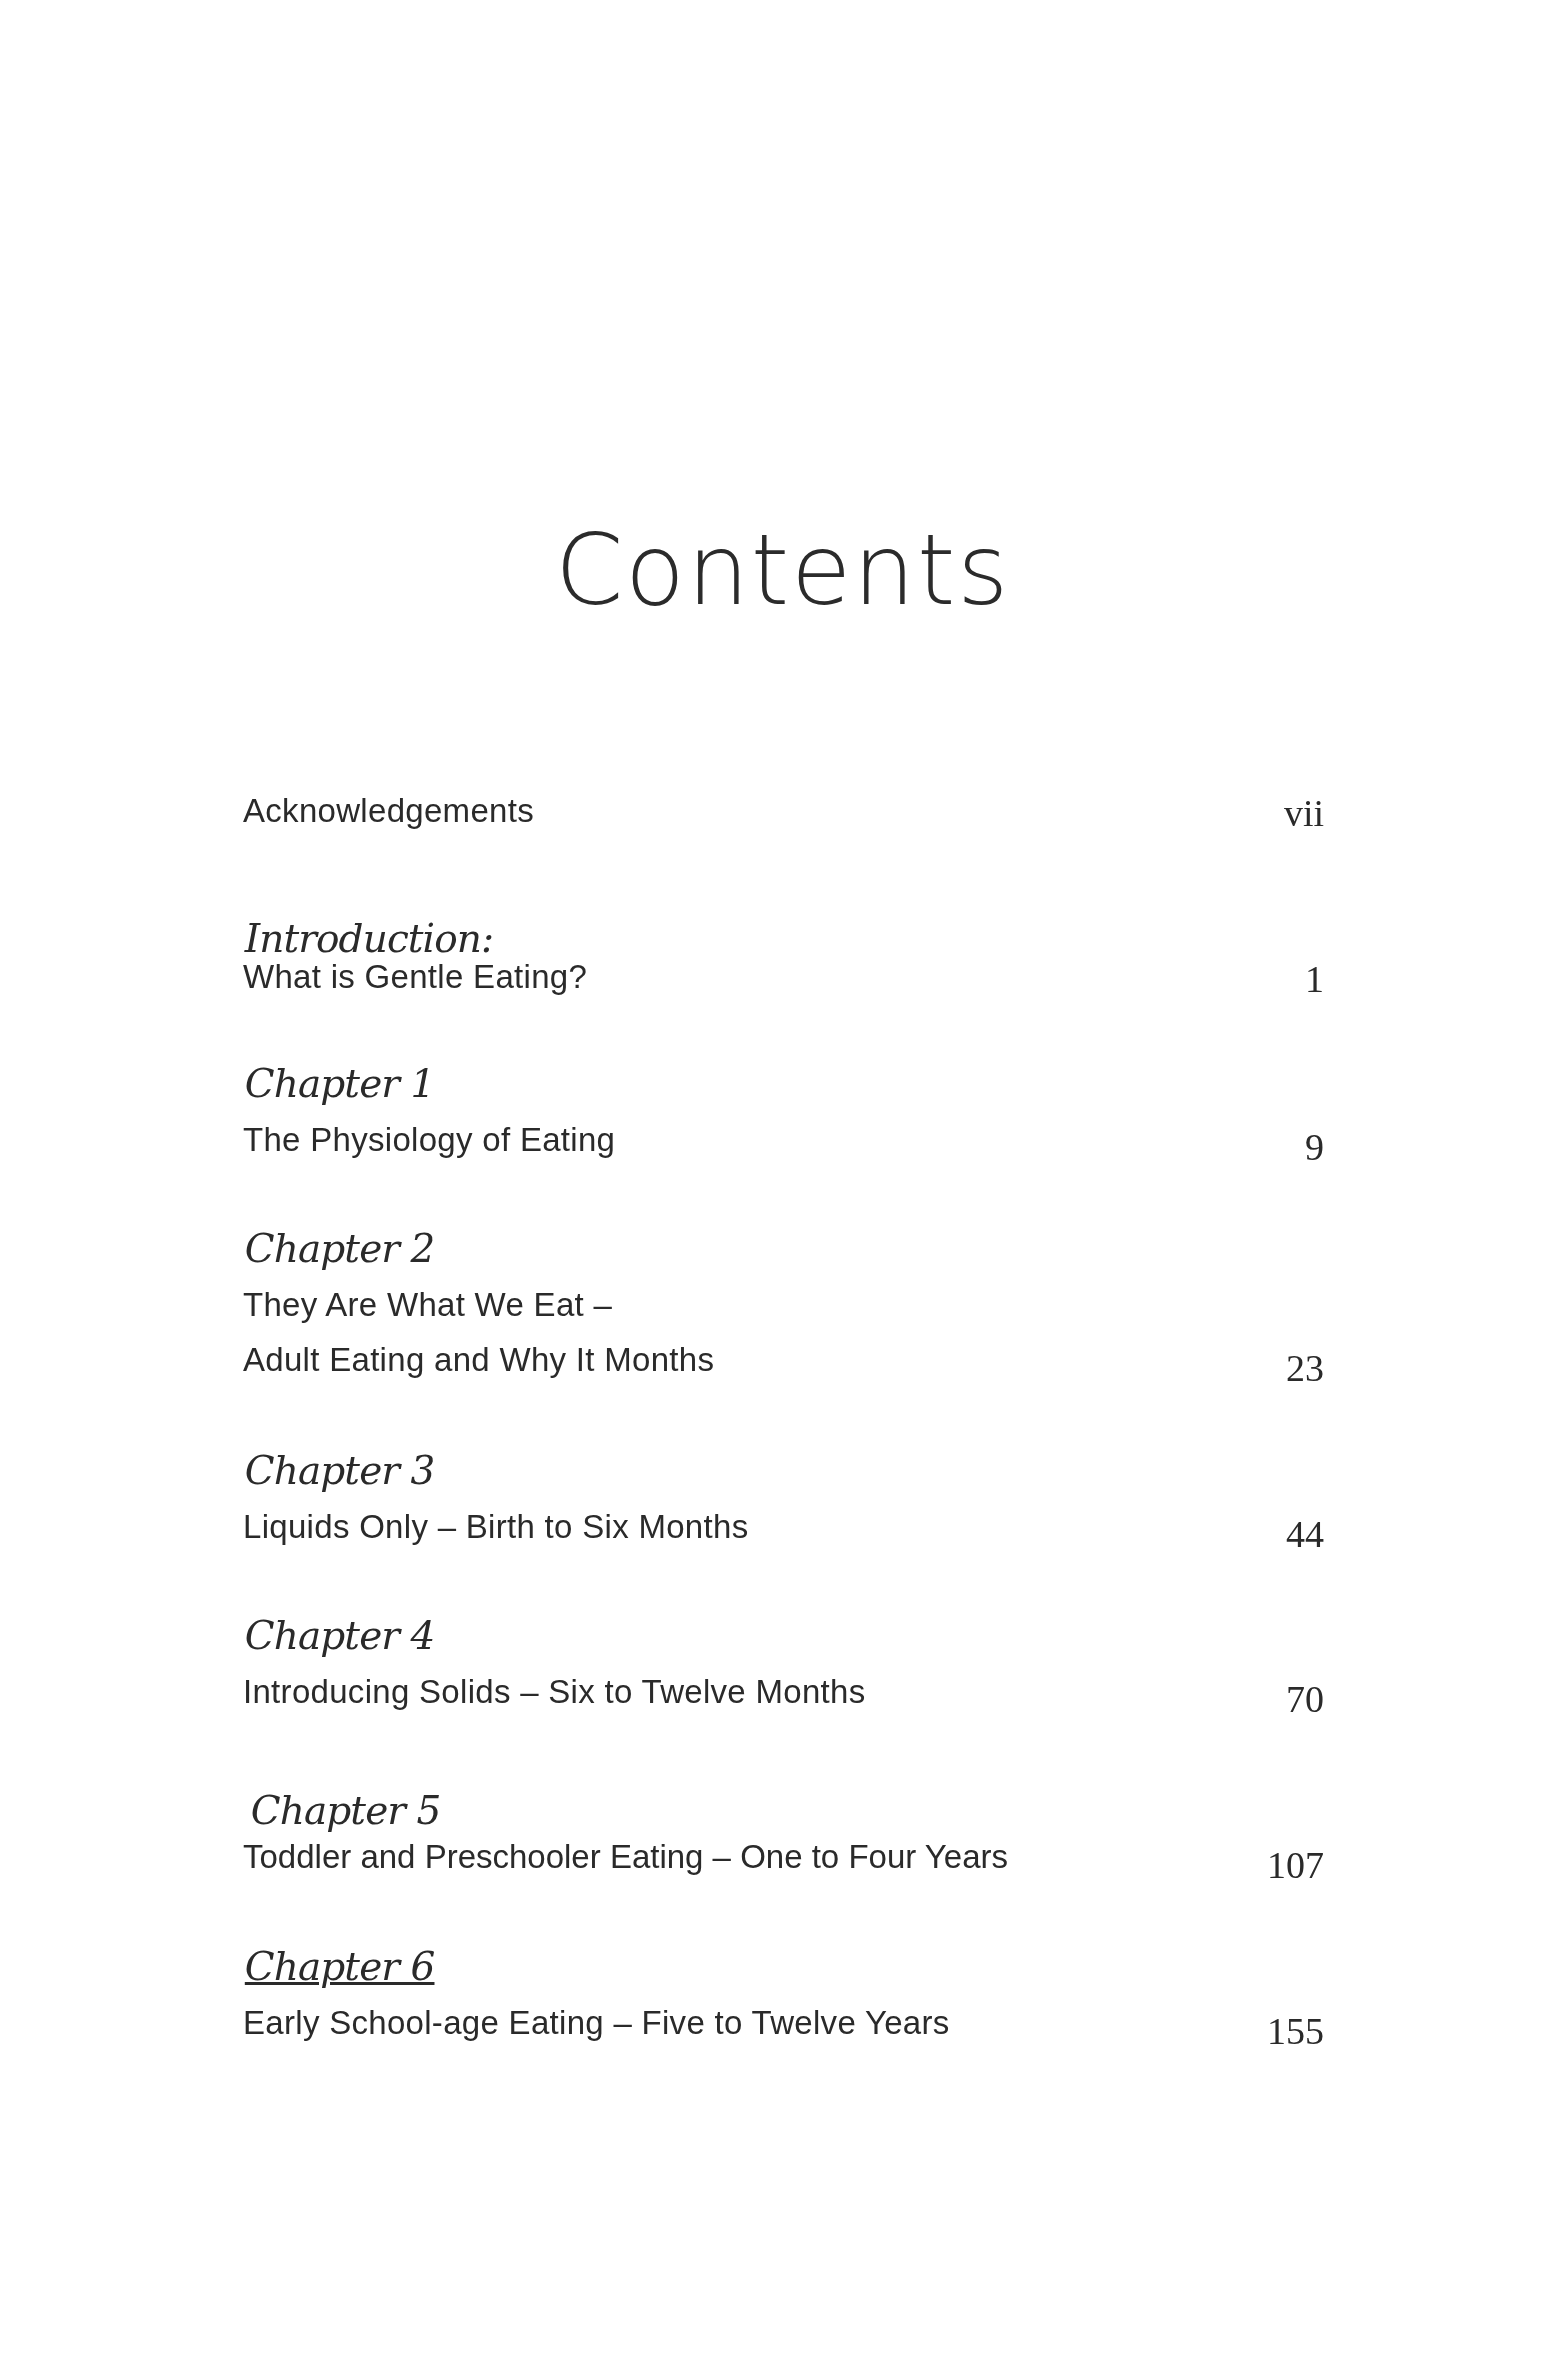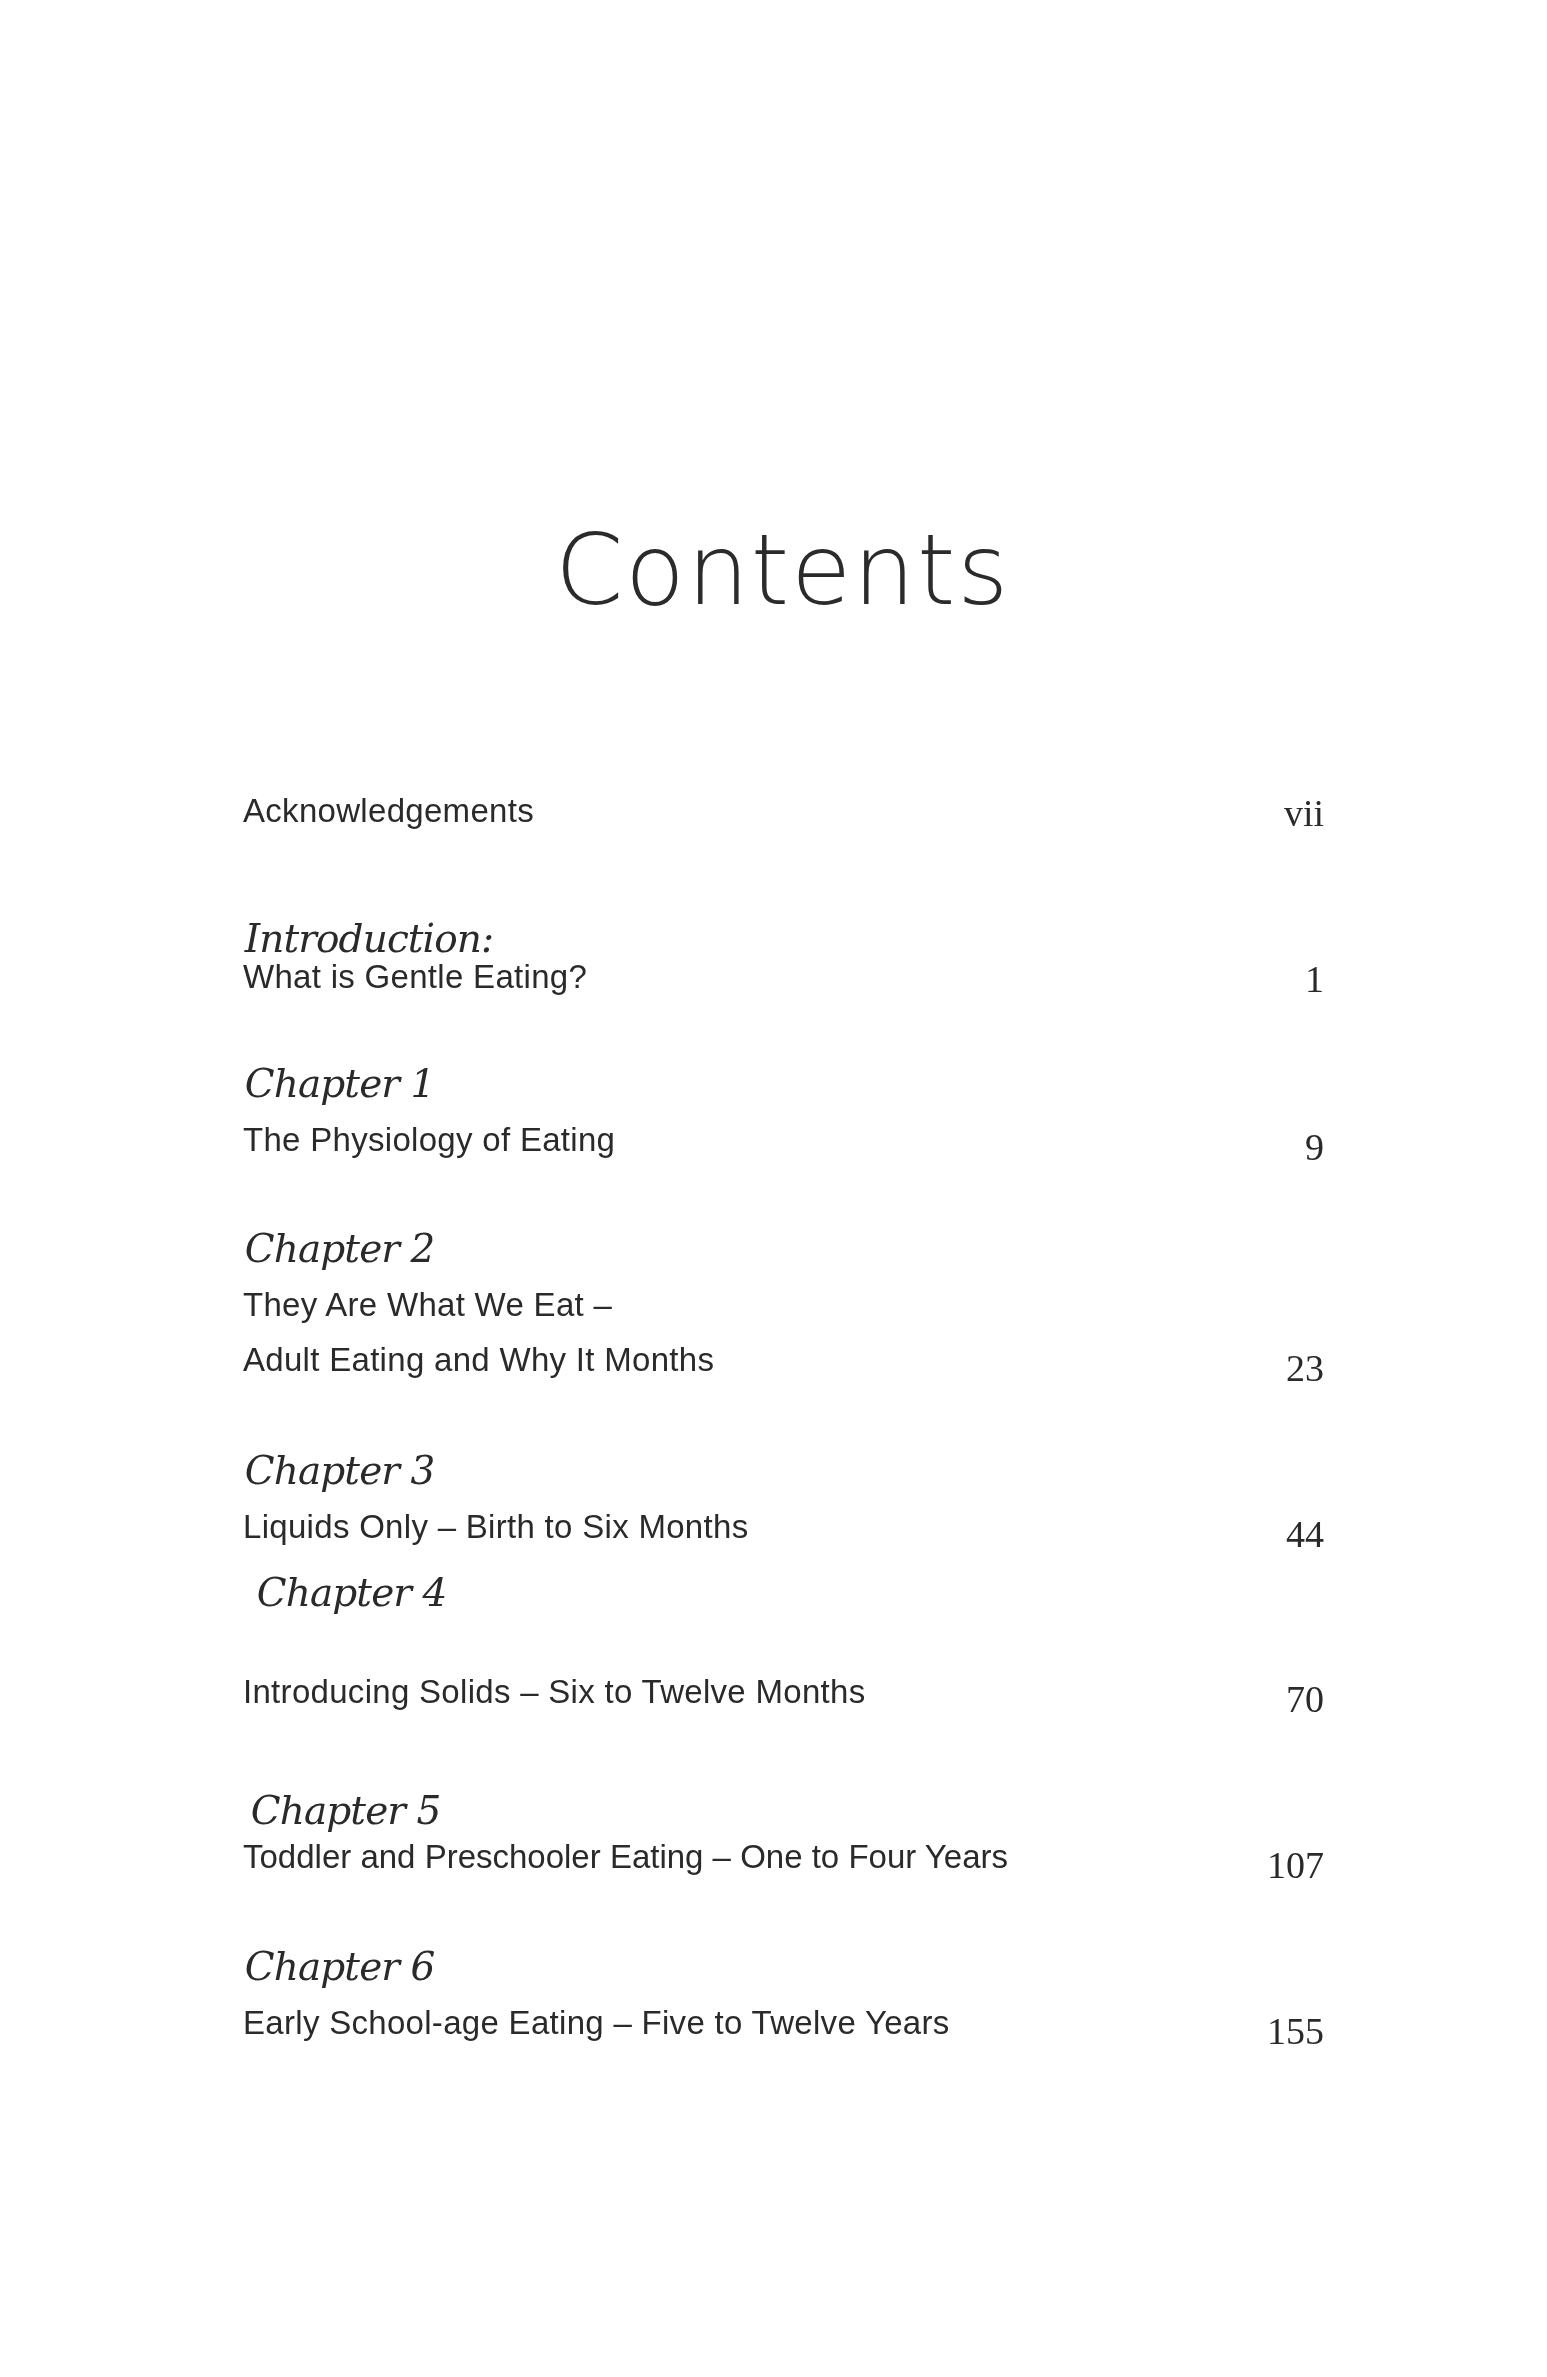"Chapter 4" span.kicker { margin-left: 12px -> none; top: 1573px -> 1616px }
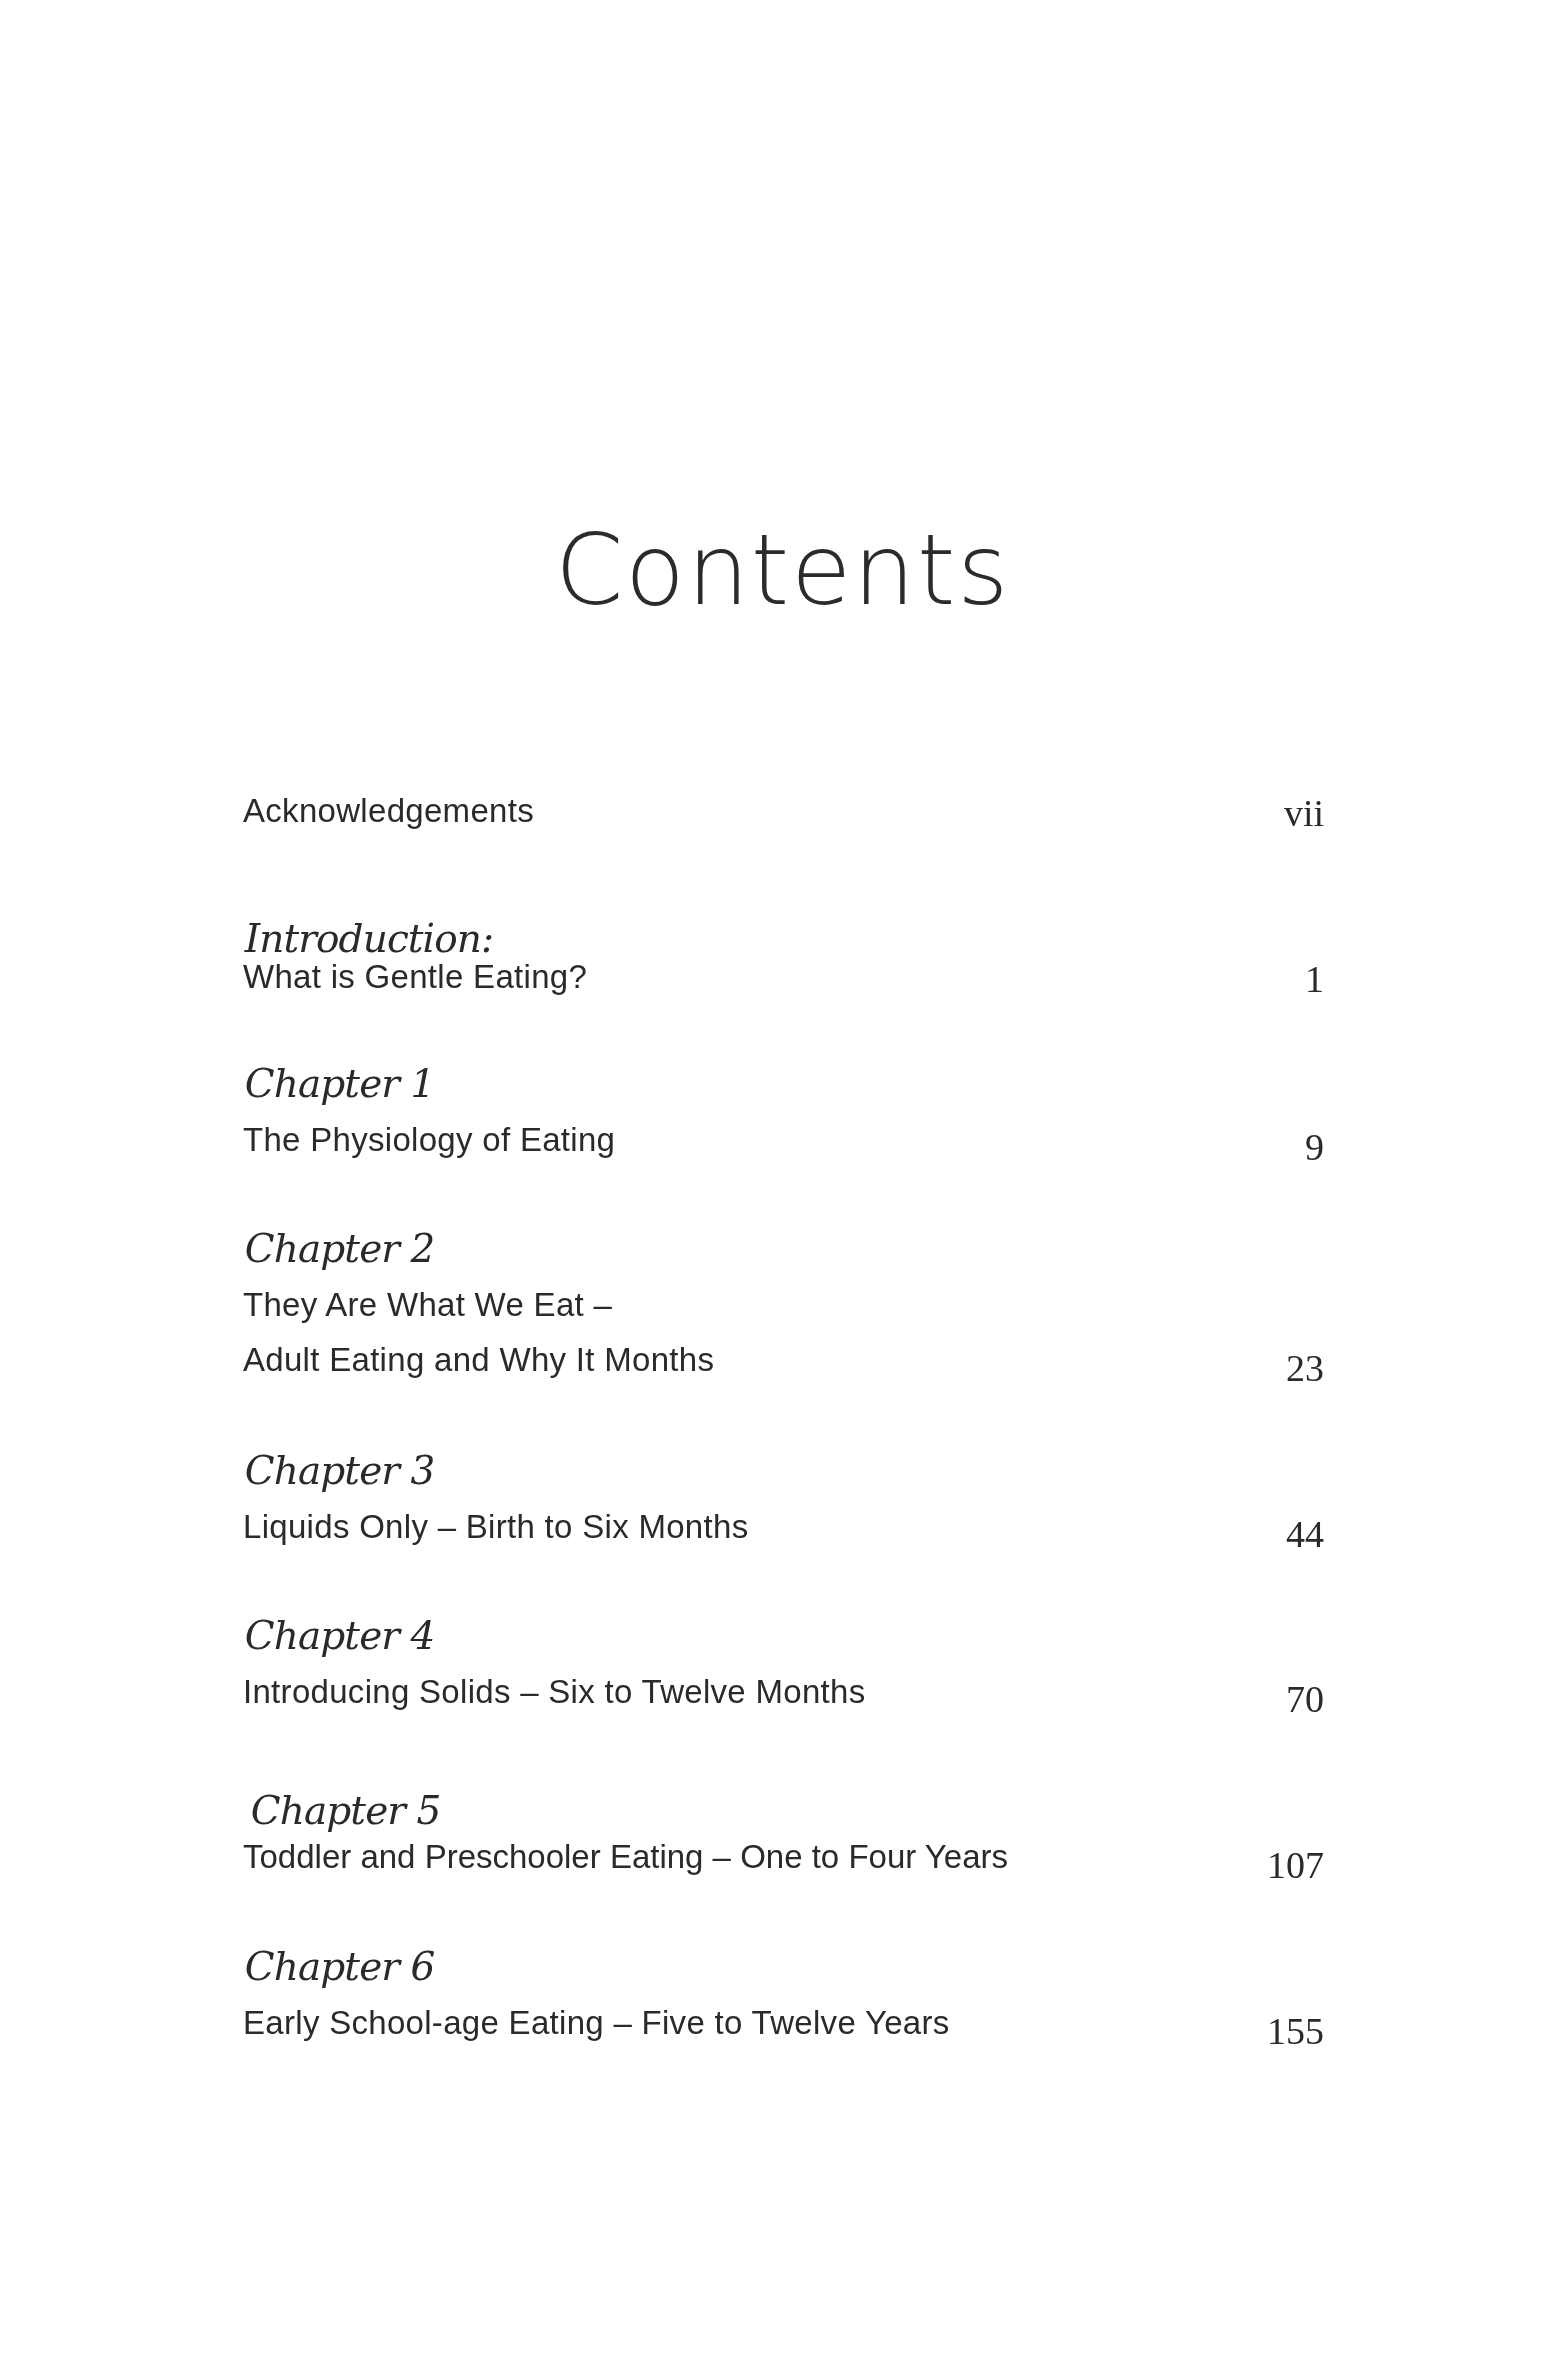"Chapter 6" span.kicker { text-decoration: none -> underline }
